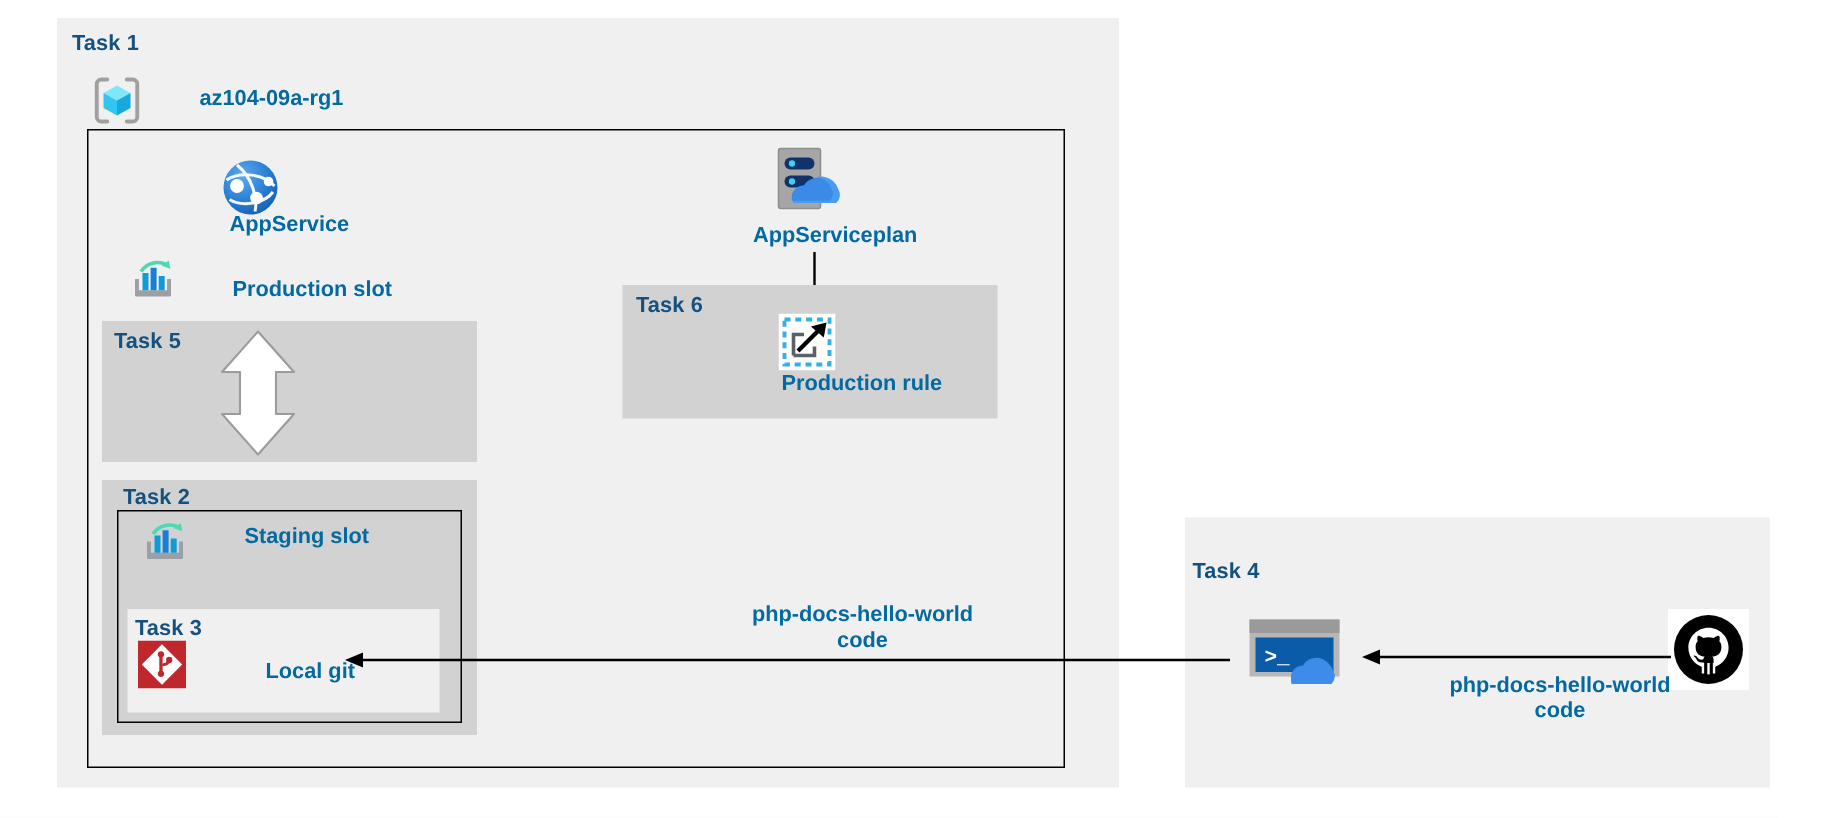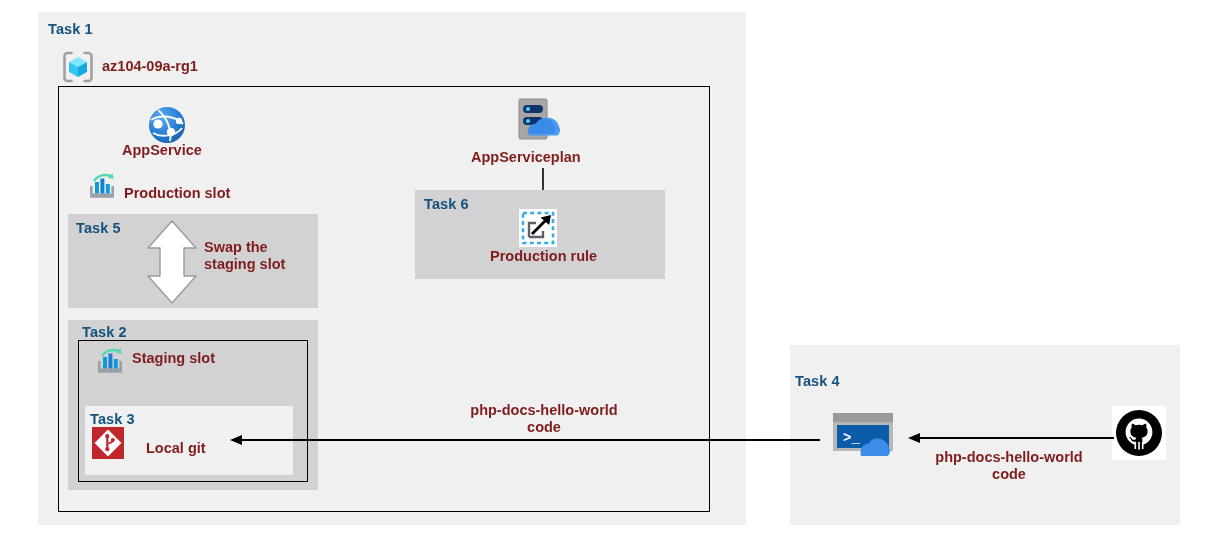"az104-09a-rg1" .node-label { color: #7f1d1d -> #0369a1; margin-left: none -> 31px }
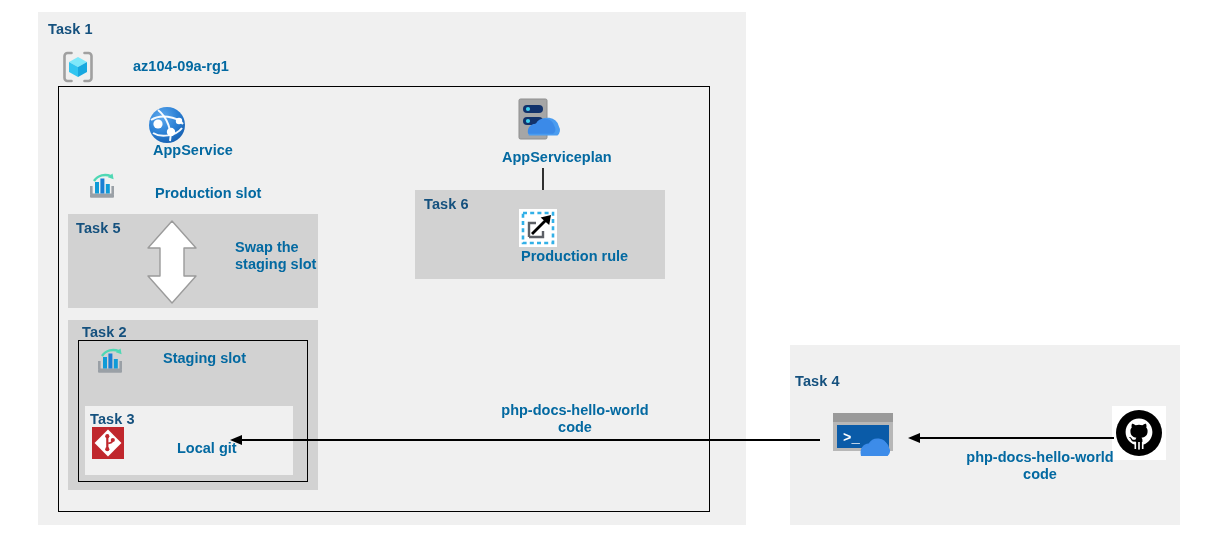"Swap the" div.node-label { html: <div> <div>Swap the</div> <div>staging slot</div> </div> -> none }
